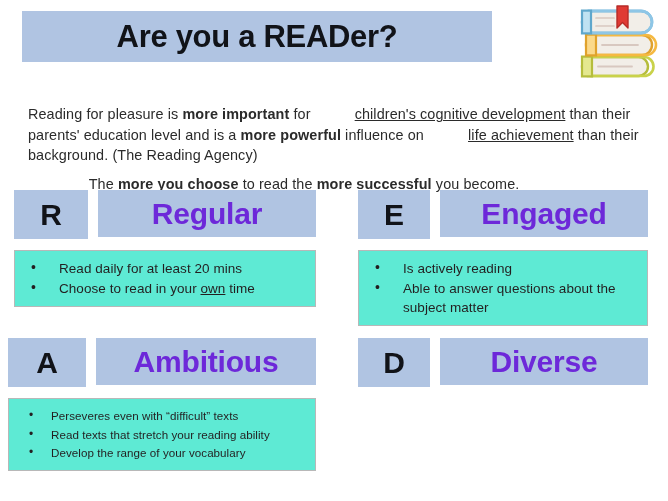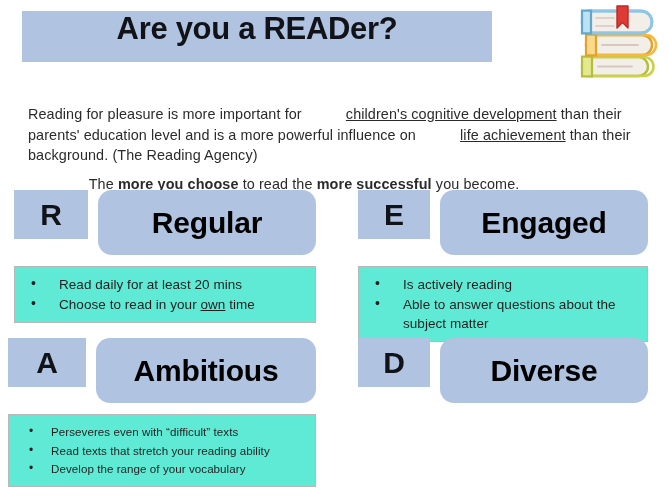"Are you a READer?" .title-banner { align-items: none -> center }
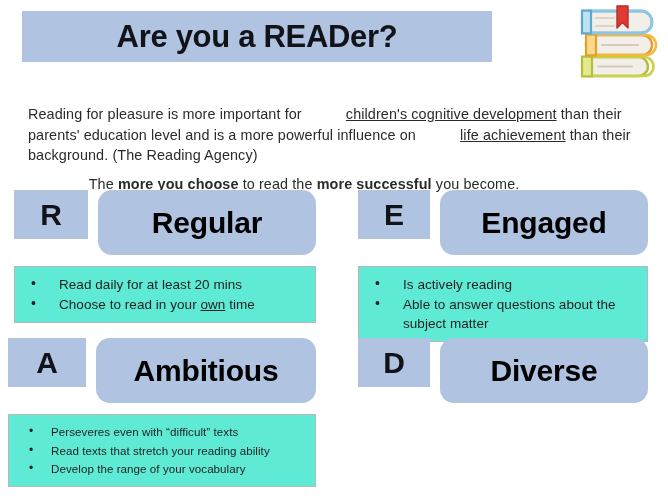"more important" .intro b { font-weight: normal -> bold }
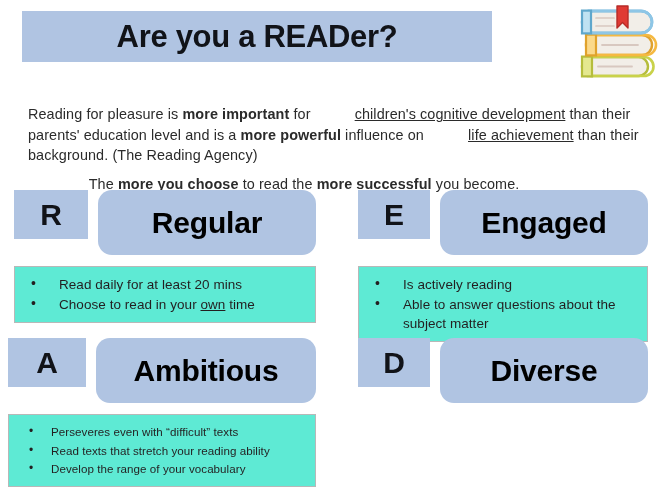"Regular" .word-box { border-radius: 14px -> none; color: #000000 -> #6d28d9; height: 65px -> 47px }
